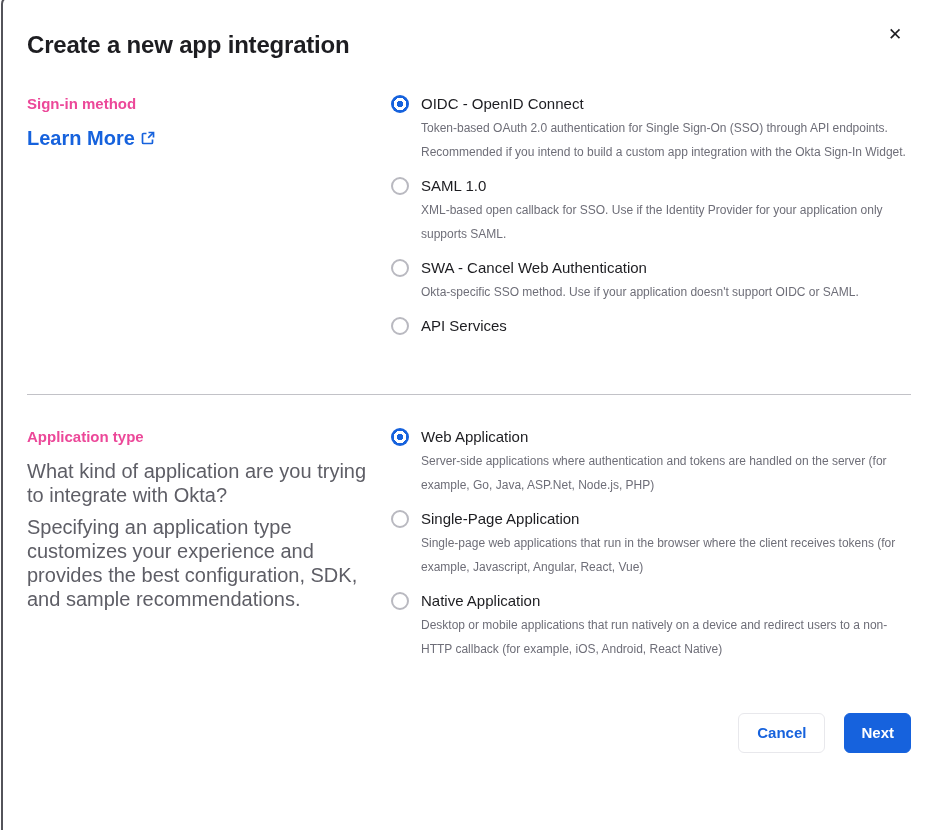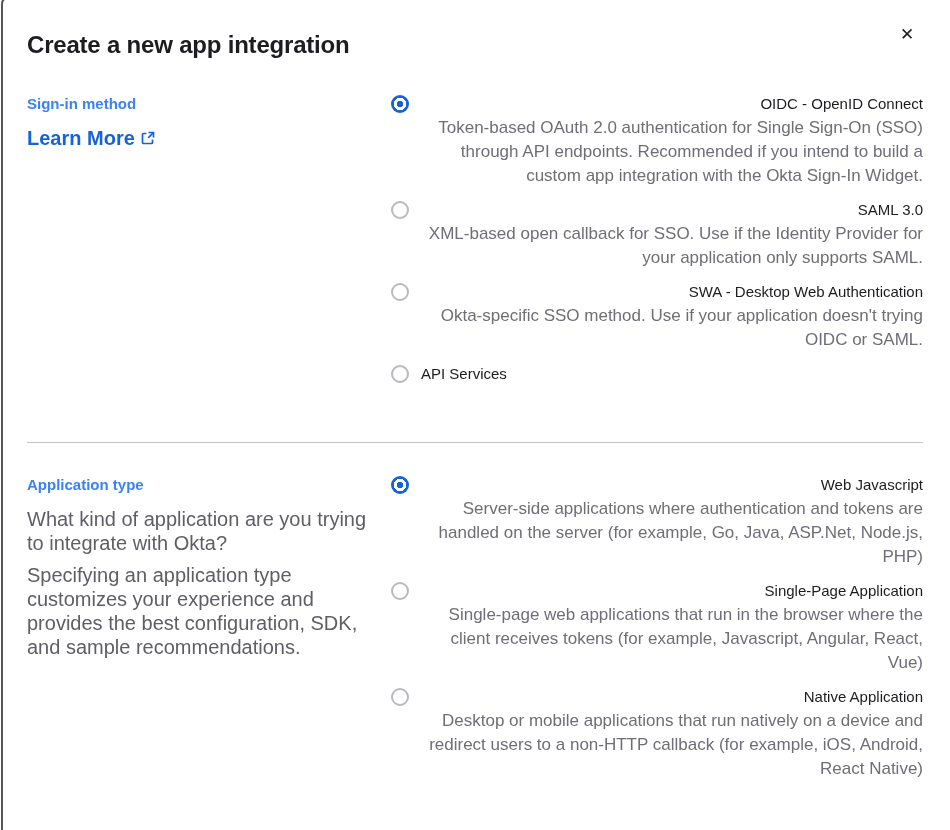"Create a new app integration" .dialog { padding: 30px 27px 0 27px -> 30px 39px 0 27px }
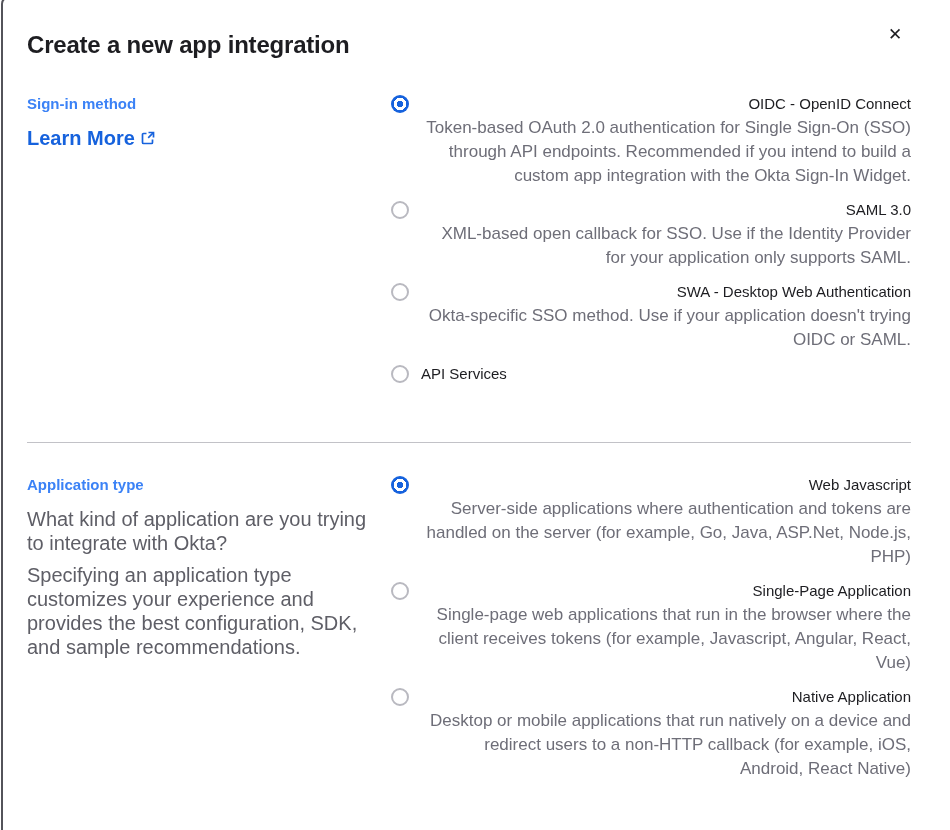"Sign-in method" .section-left .section-heading { color: #3b82f6 -> #ec4899 }
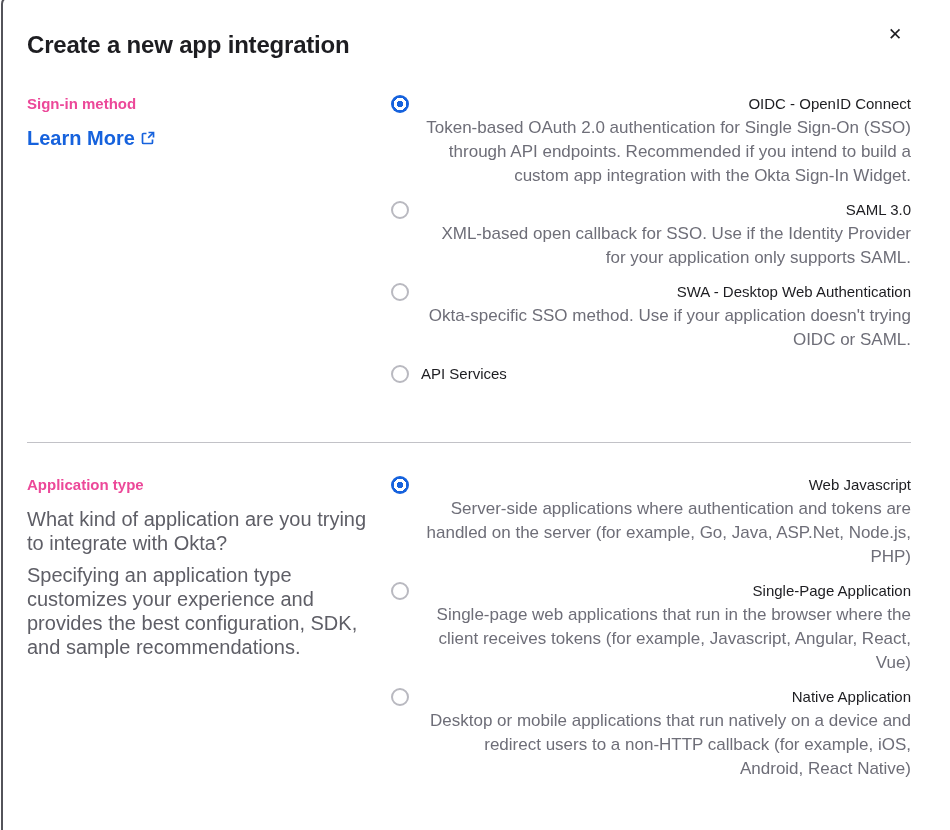"OIDC - OpenID Connect" .option { text-align: right -> none }
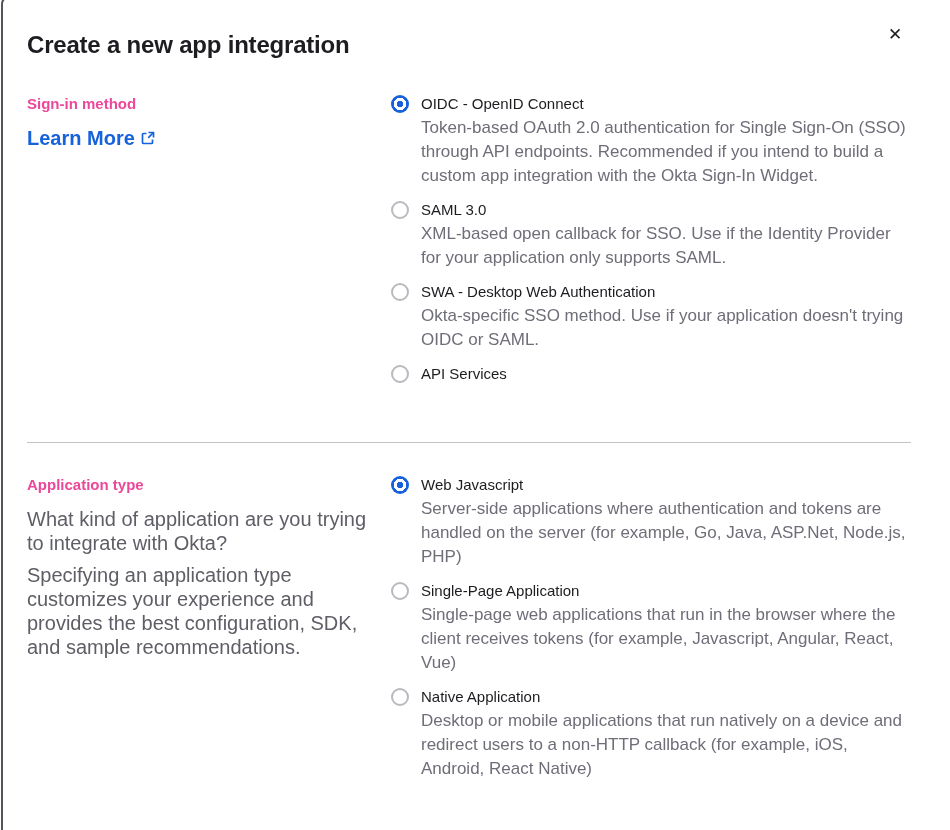"Token-based OAuth 2.0 authentication for" .option-desc { font-size: 17px -> 12px }
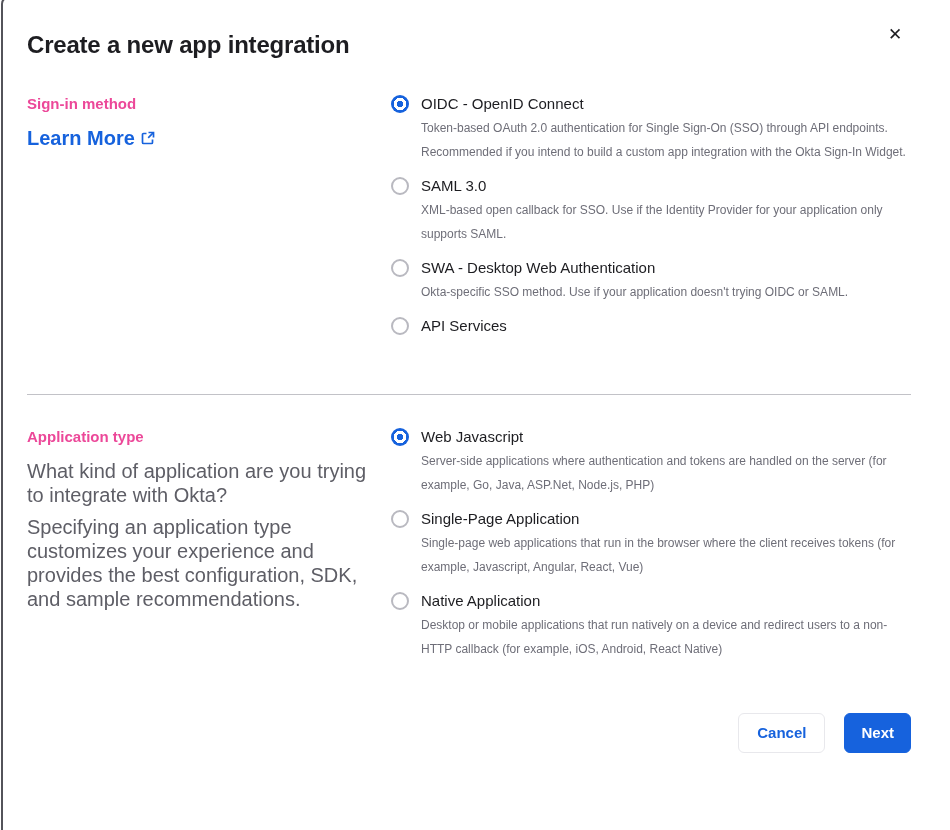"SAML 3.0" div.option-label { text: 3.0 -> 1.0 }
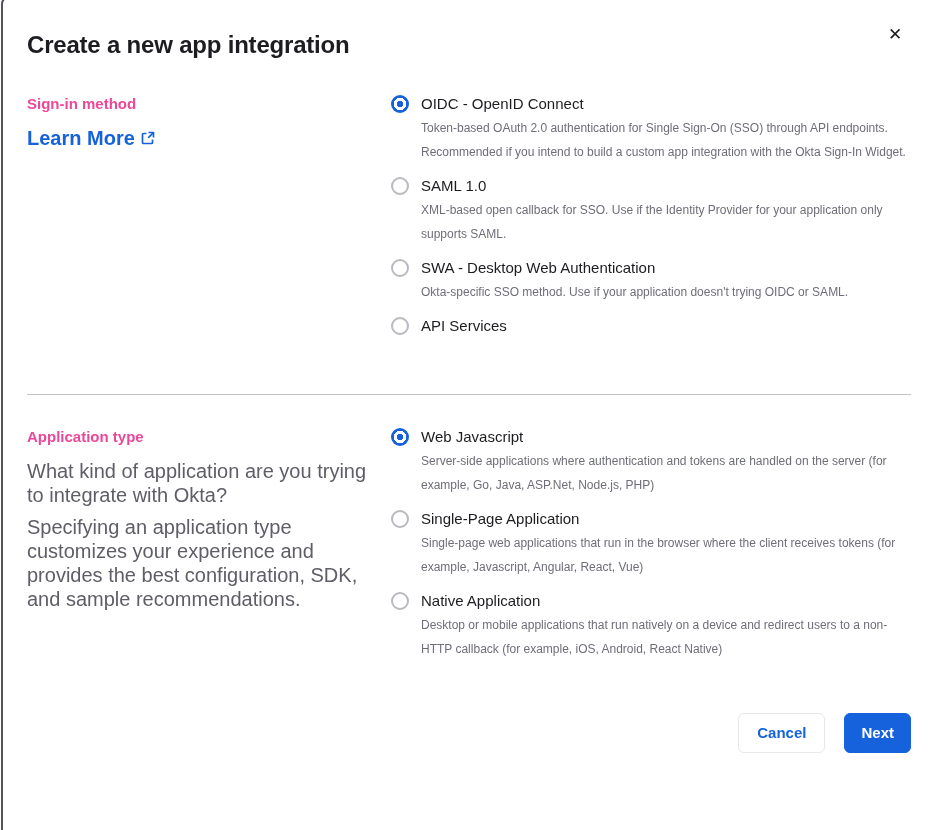"SWA - Desktop Web Authentication" div.option-label { text: Desktop -> Cancel }
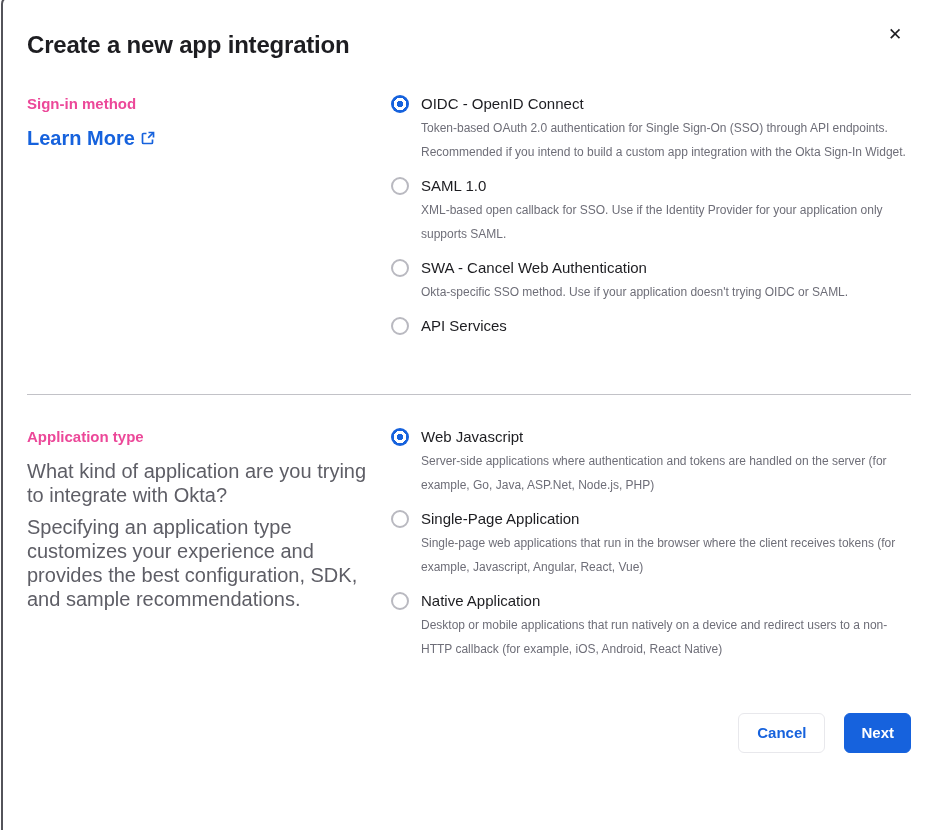"Okta-specific SSO method. Use if" div.option-desc { text: trying -> support }
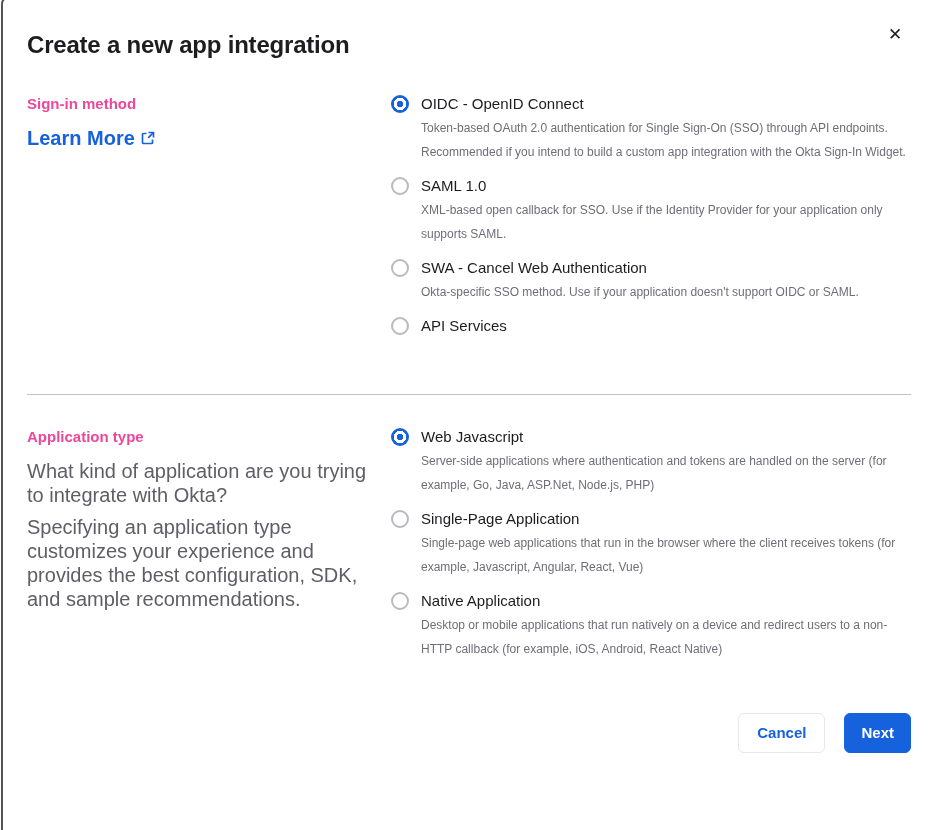"Web Javascript" div.option-label { text: Javascript -> Application }
